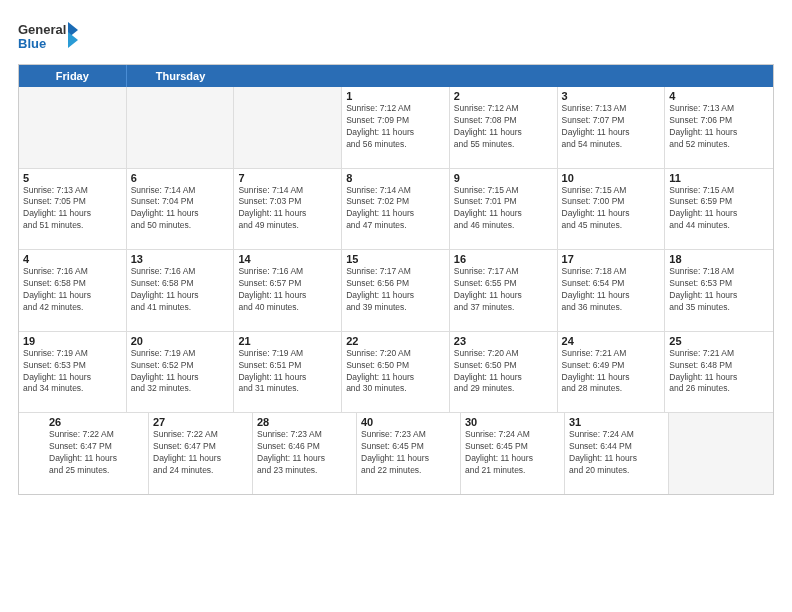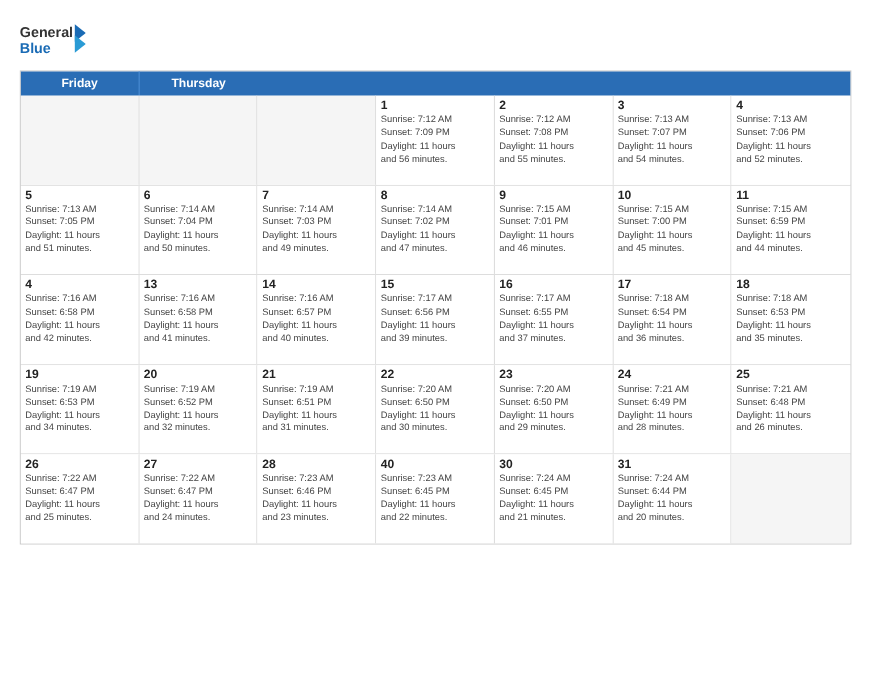"26" .cal-week:last-child { margin-left: none -> 26px }
